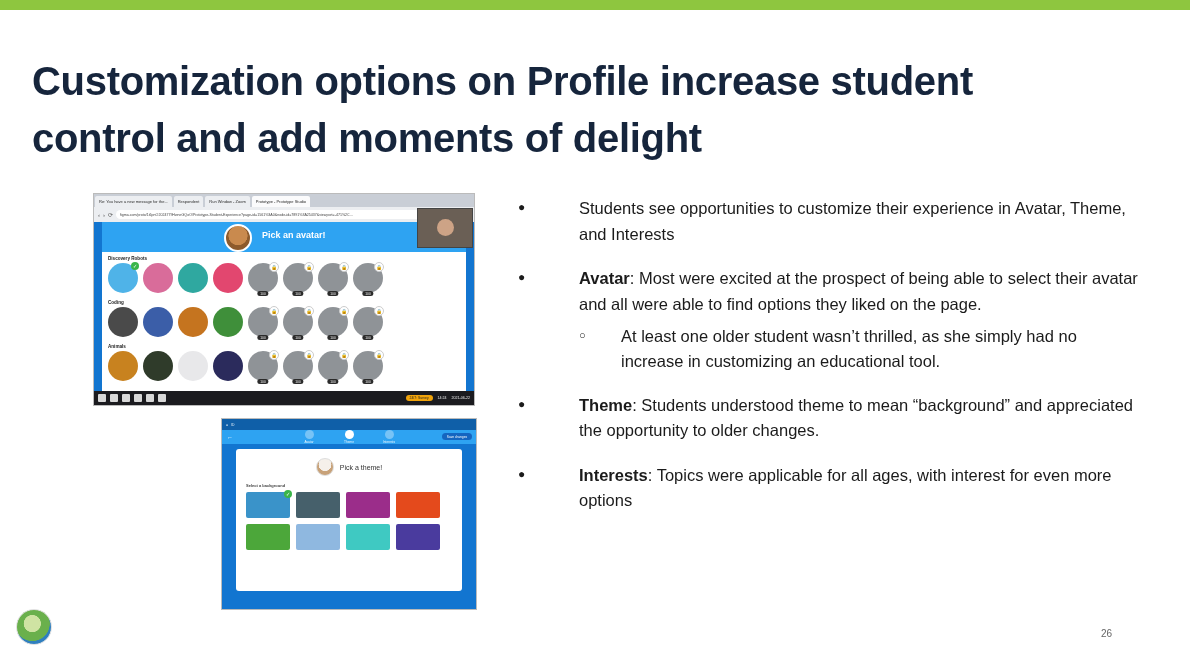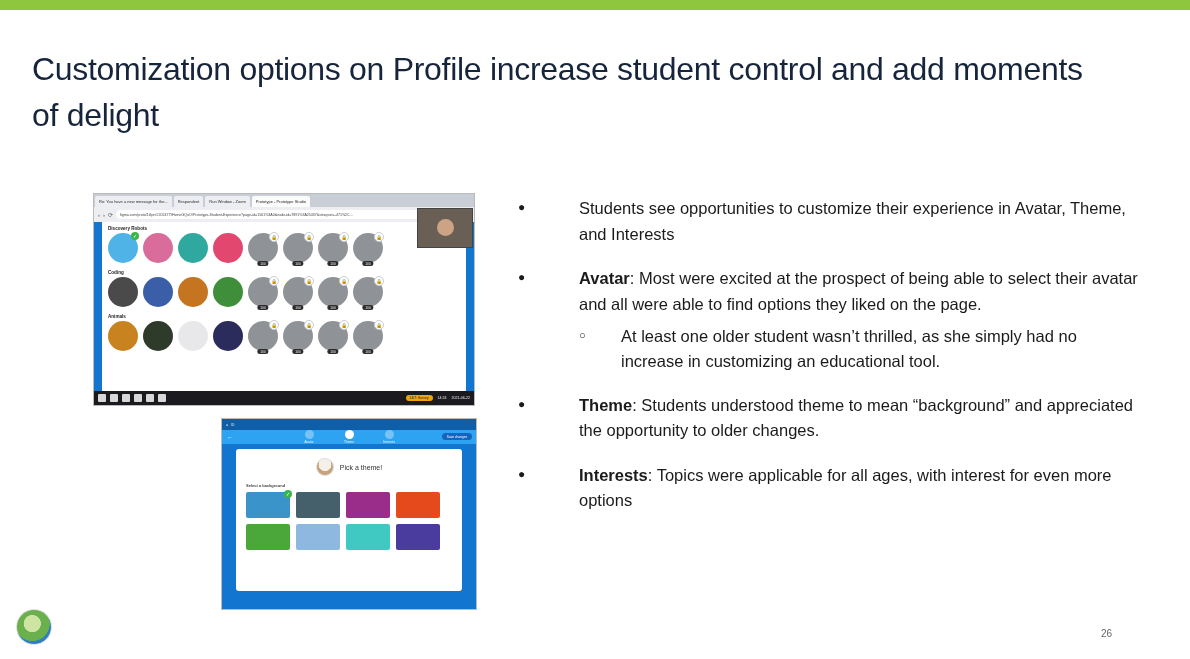"Customization options on Profile" .slide-title { font-size: 32px -> 40px; font-weight: normal -> bold }
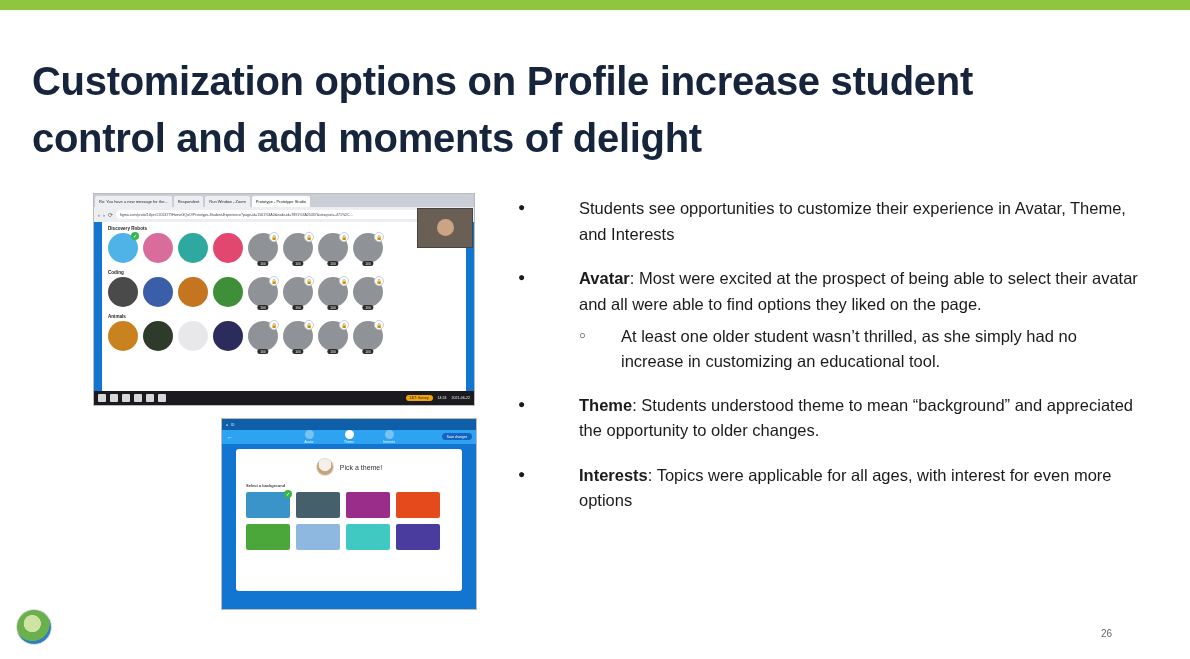"Pick an avatar!" div.app-banner { html: none -> <div> <div></div> <div>Pick an avatar!</div> </div> }
